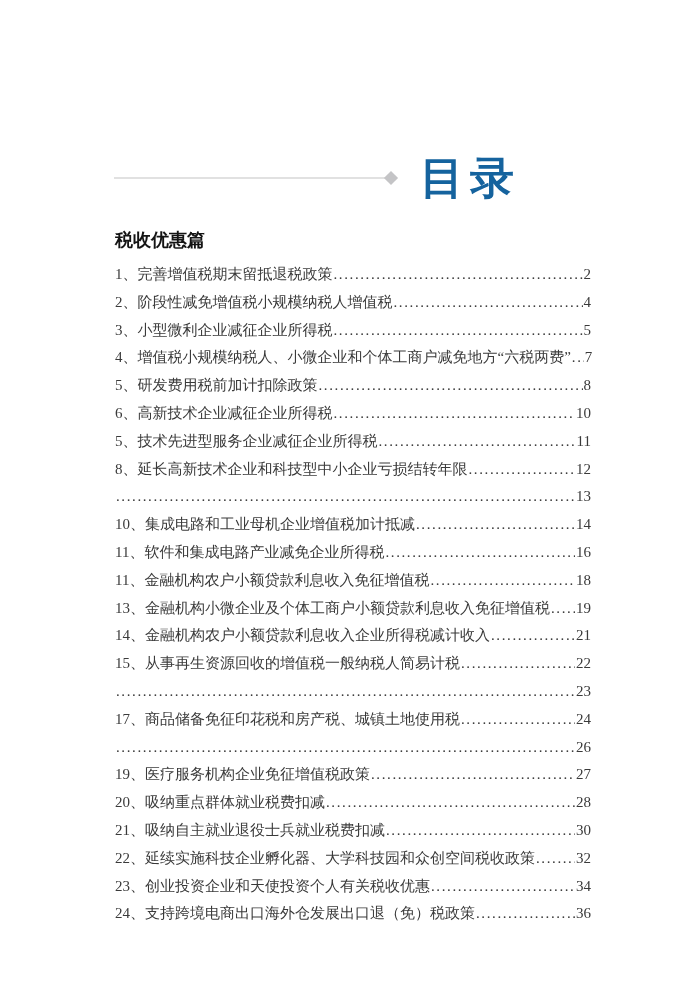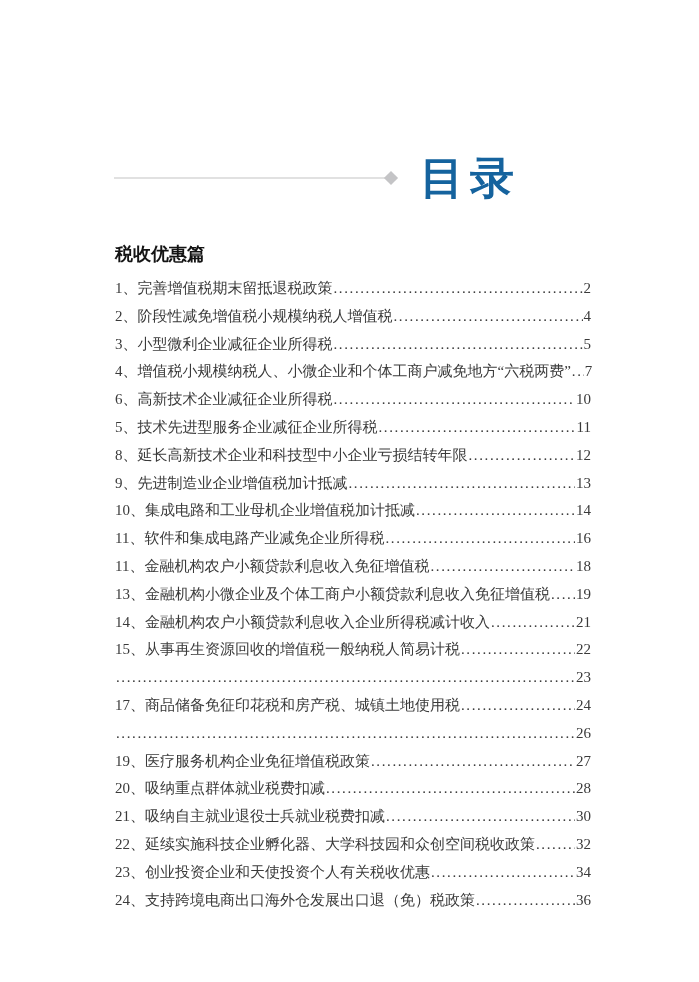"税收优惠篇" .content { top: 242px -> 228px }
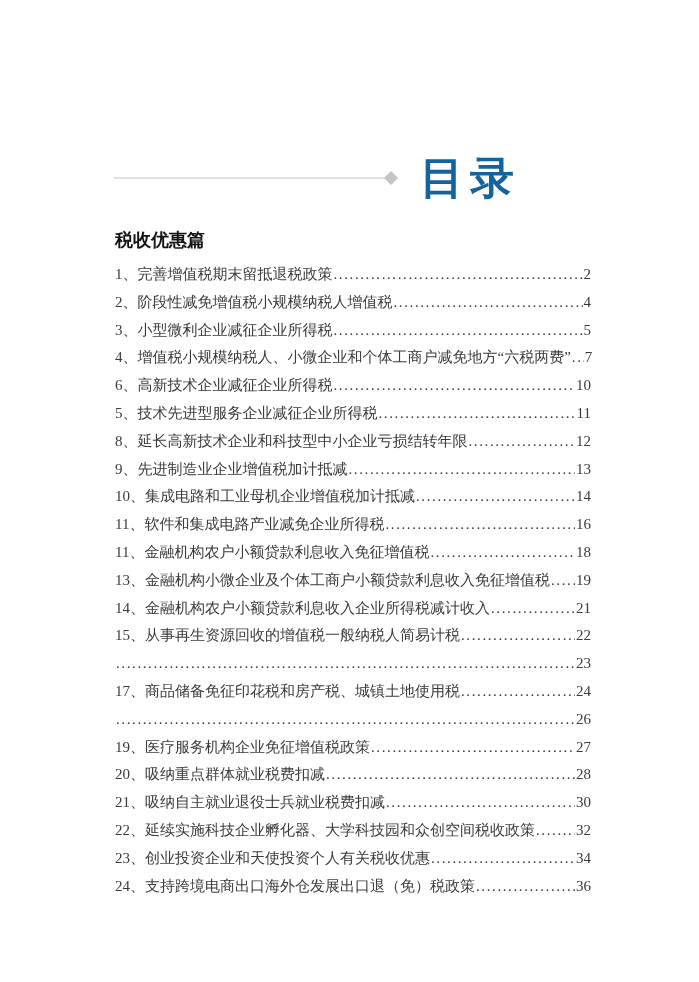"5、研发费用税前加计扣除政策" div.toc-row { html: none -> <div> <span>5、研发费用税前加计扣除政策</span> <span></span> <span>8</span> </div> }
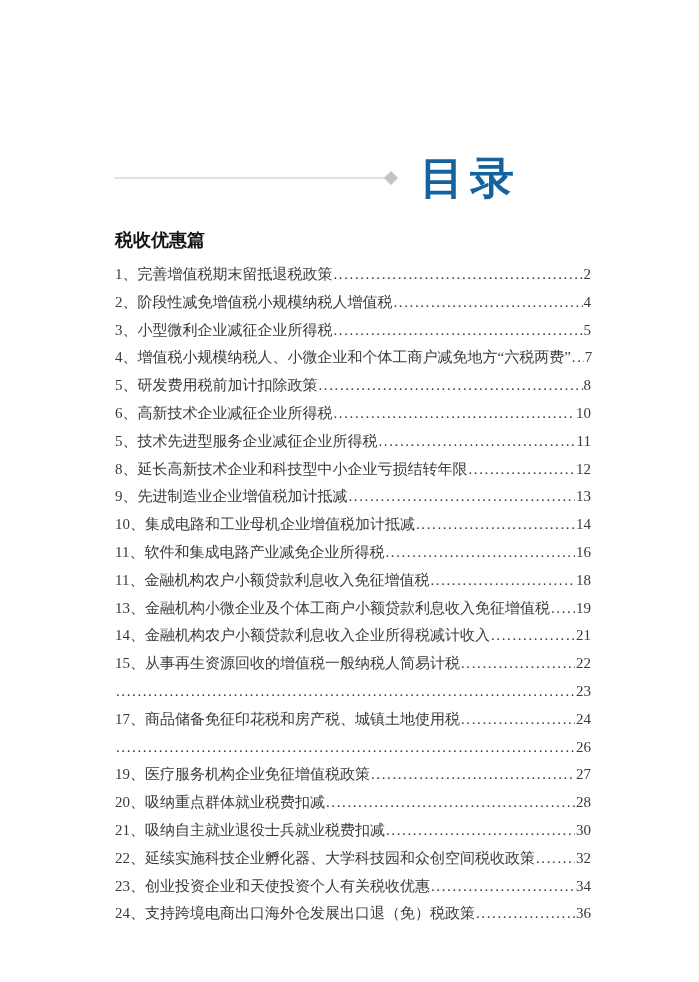"9、先进制造业企业增值税加计抵减" span.toc-label { html: <span>9、先进制造业企业增值税加计抵减</span> -> none }
